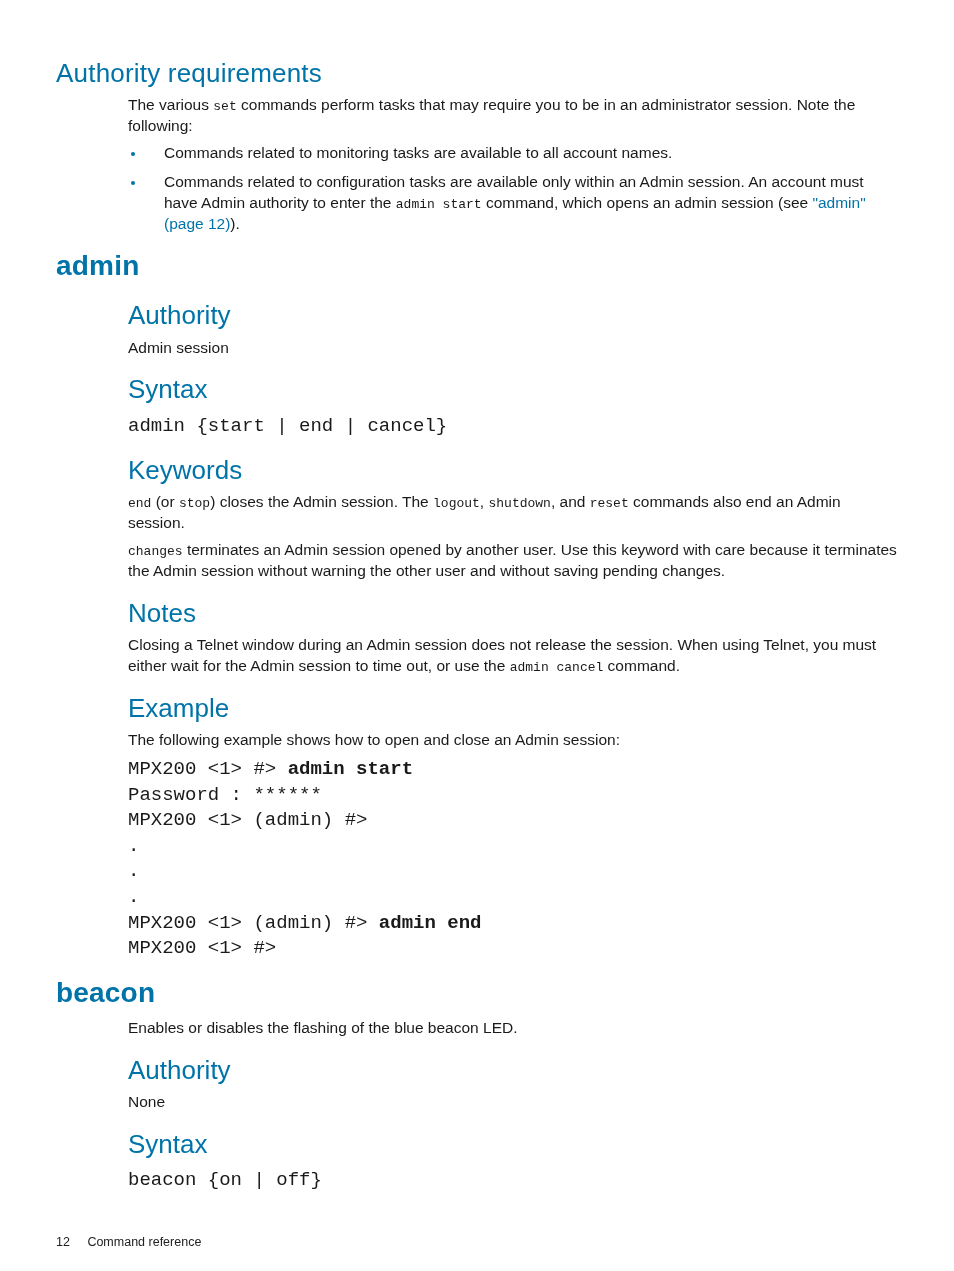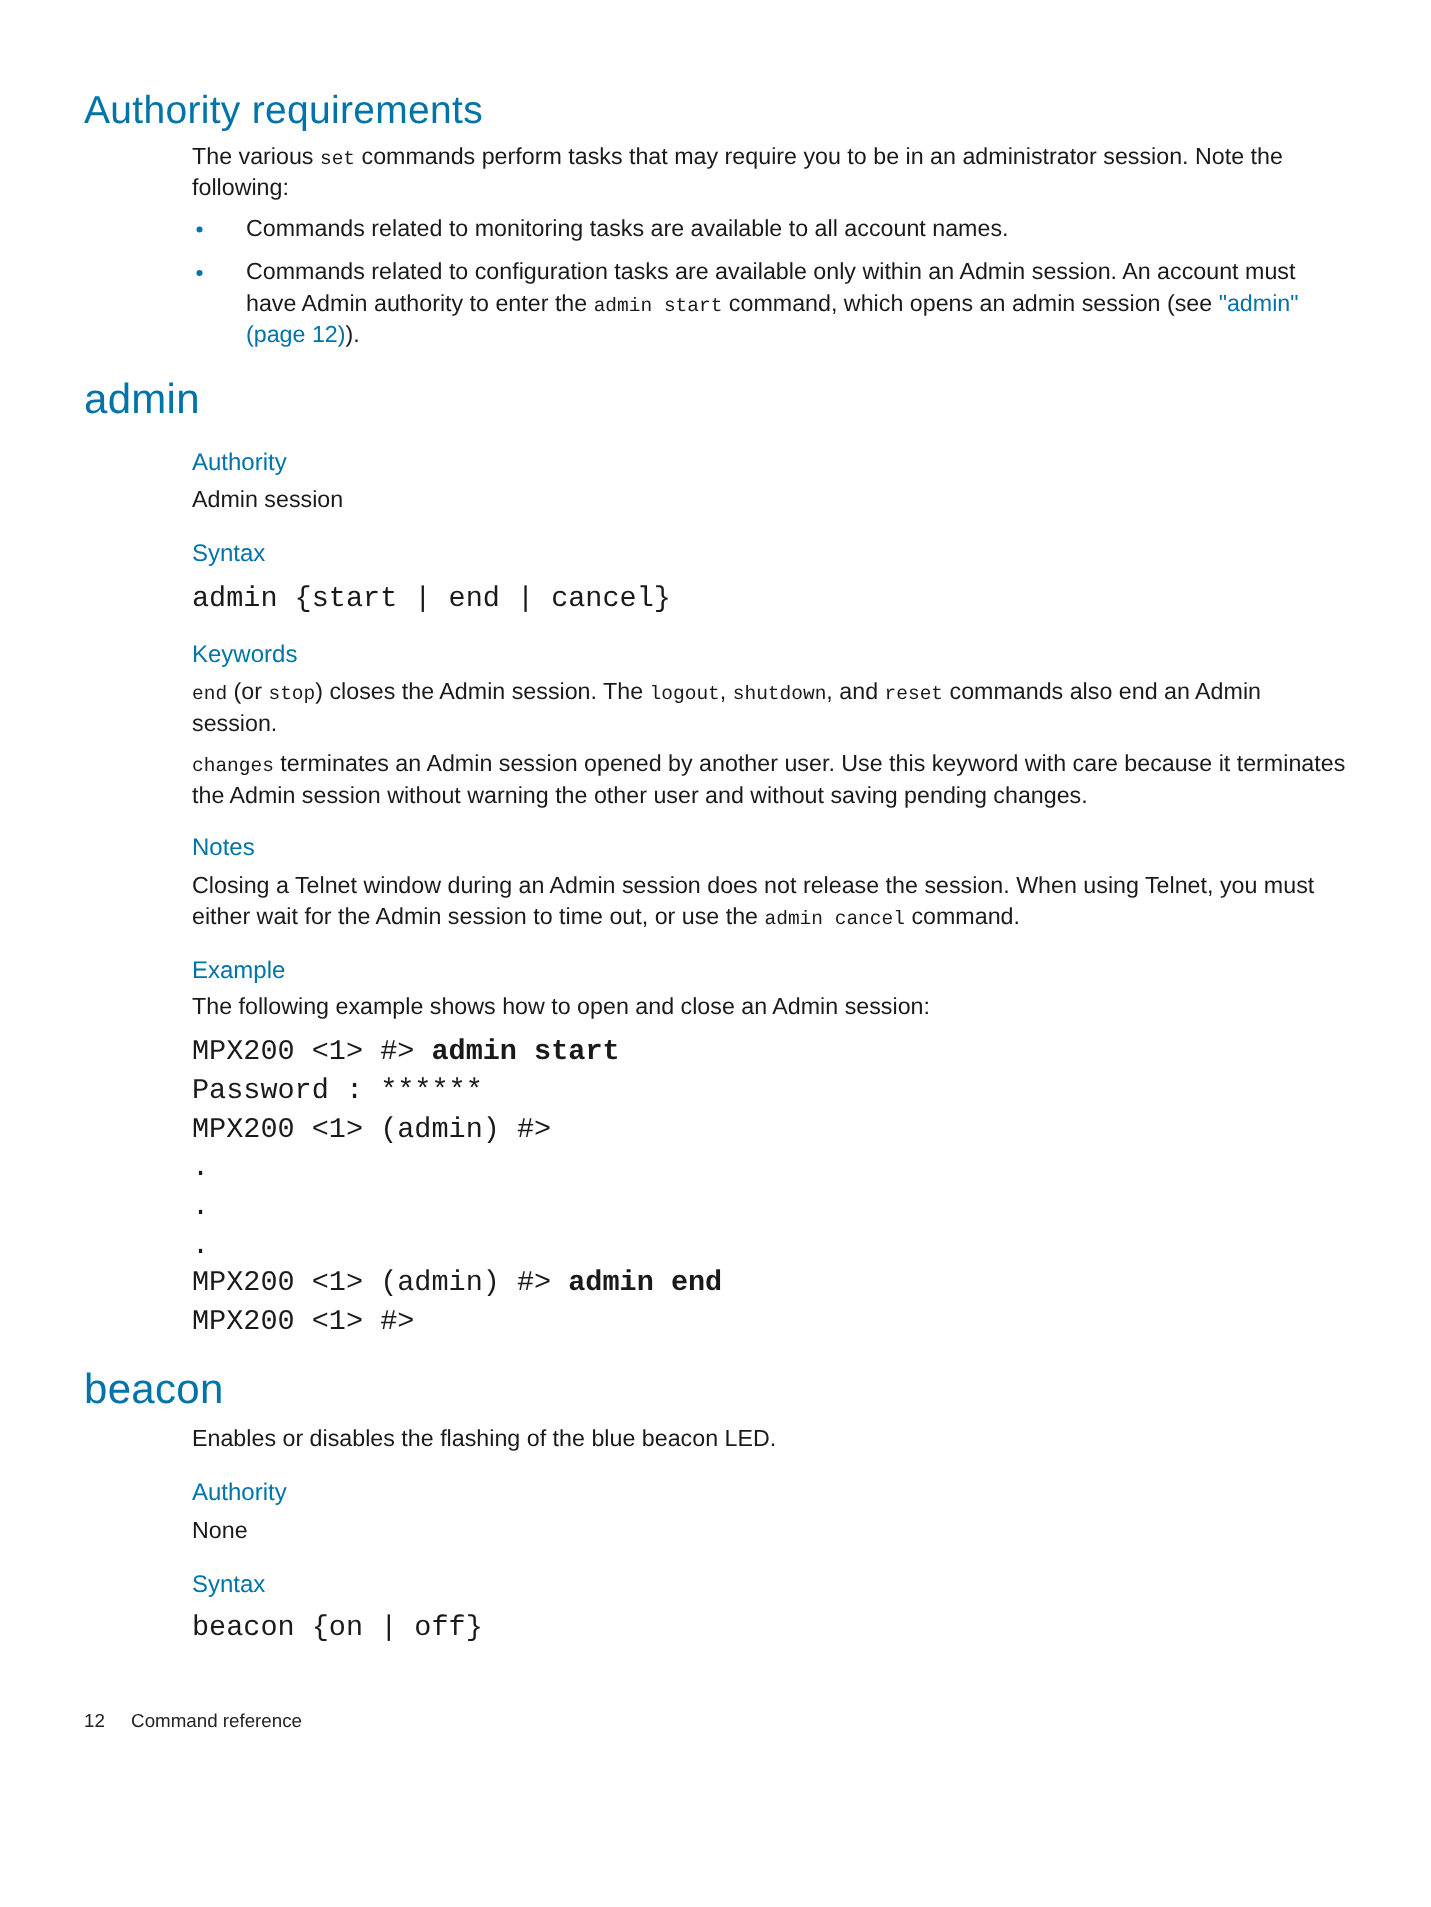"admin" h1 { font-weight: 400 -> 700 }
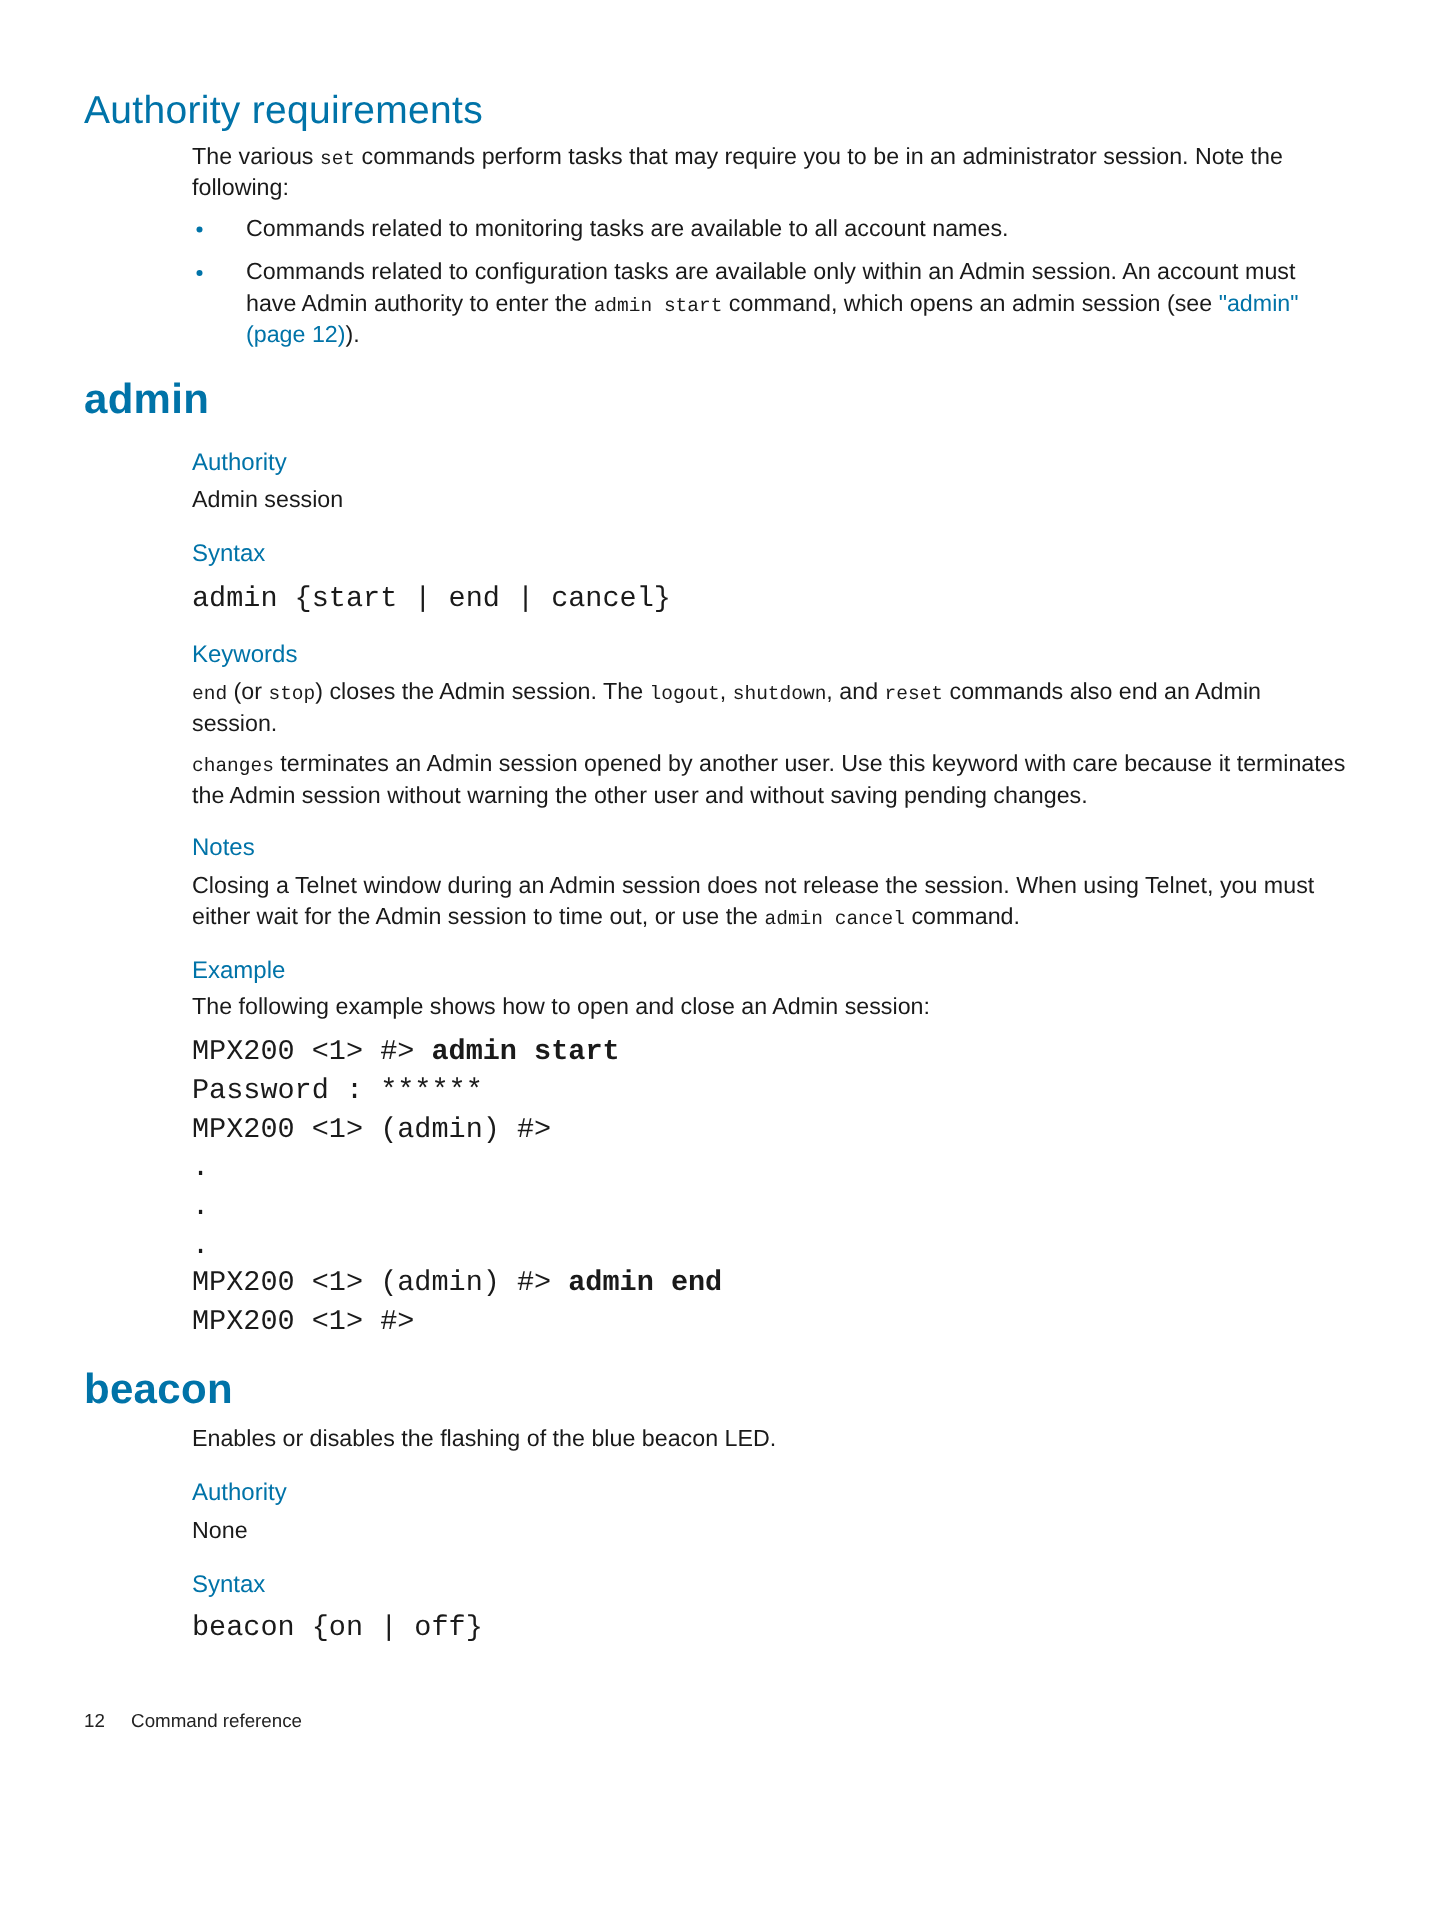"Authority" h3 { font-size: 16px -> 26px }
